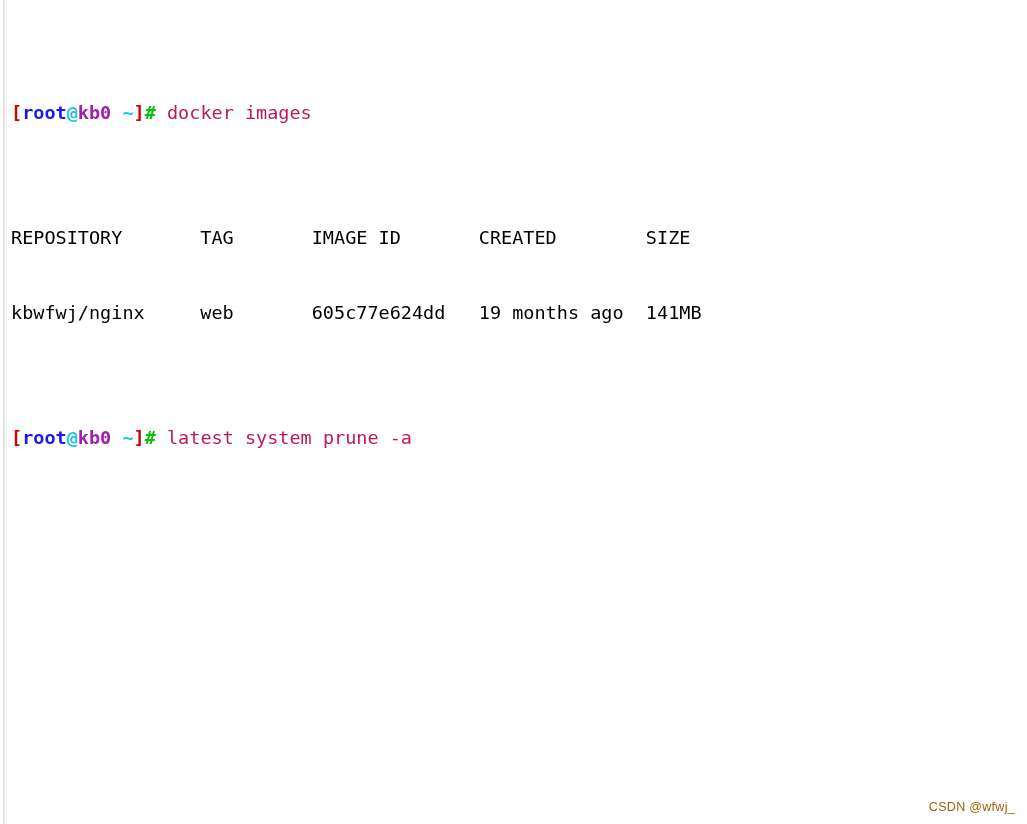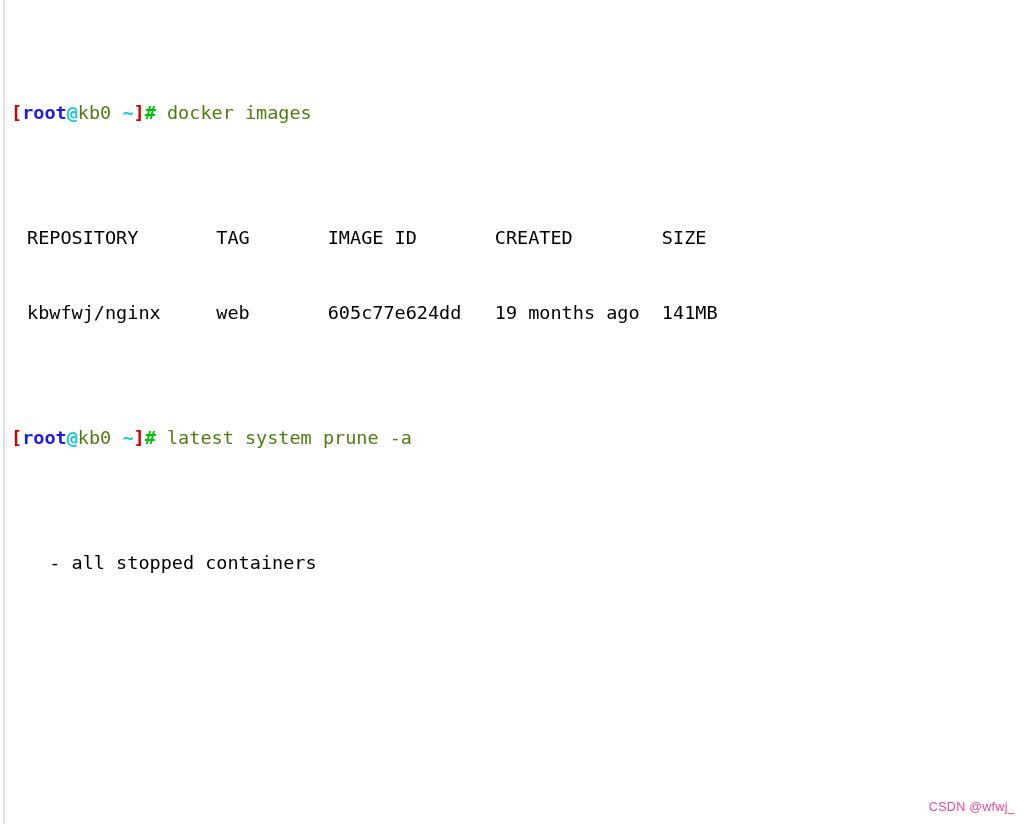"kb0" .c-host { color: #4d7c0f -> #a21caf; font-weight: normal -> bold }
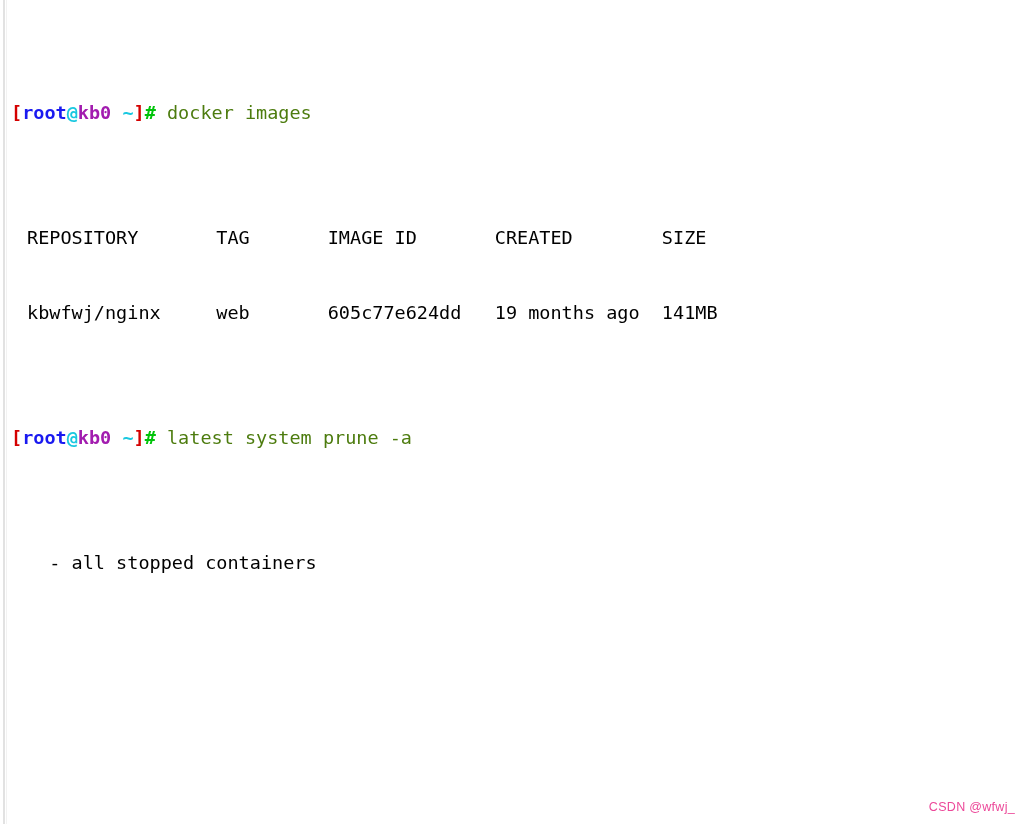"docker images" .c-cmd { color: #4d7c0f -> #be185d }
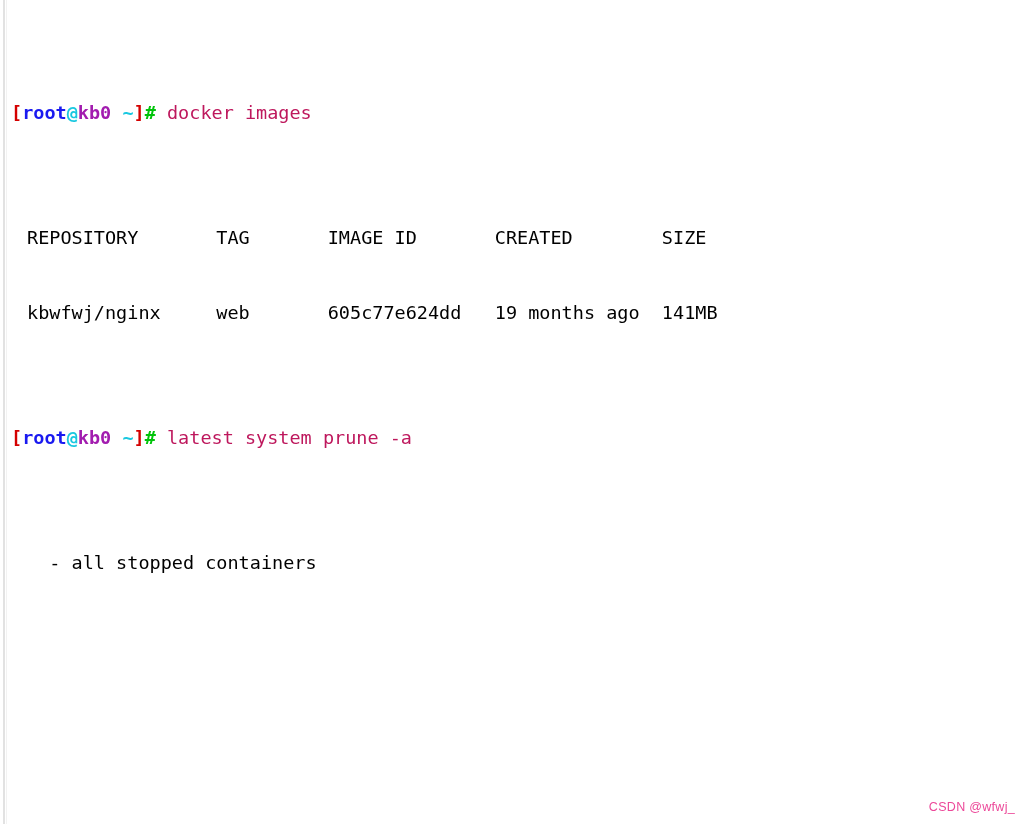"REPOSITORY TAG IMAGE ID CREATED" .c-out { margin-left: 16px -> none }
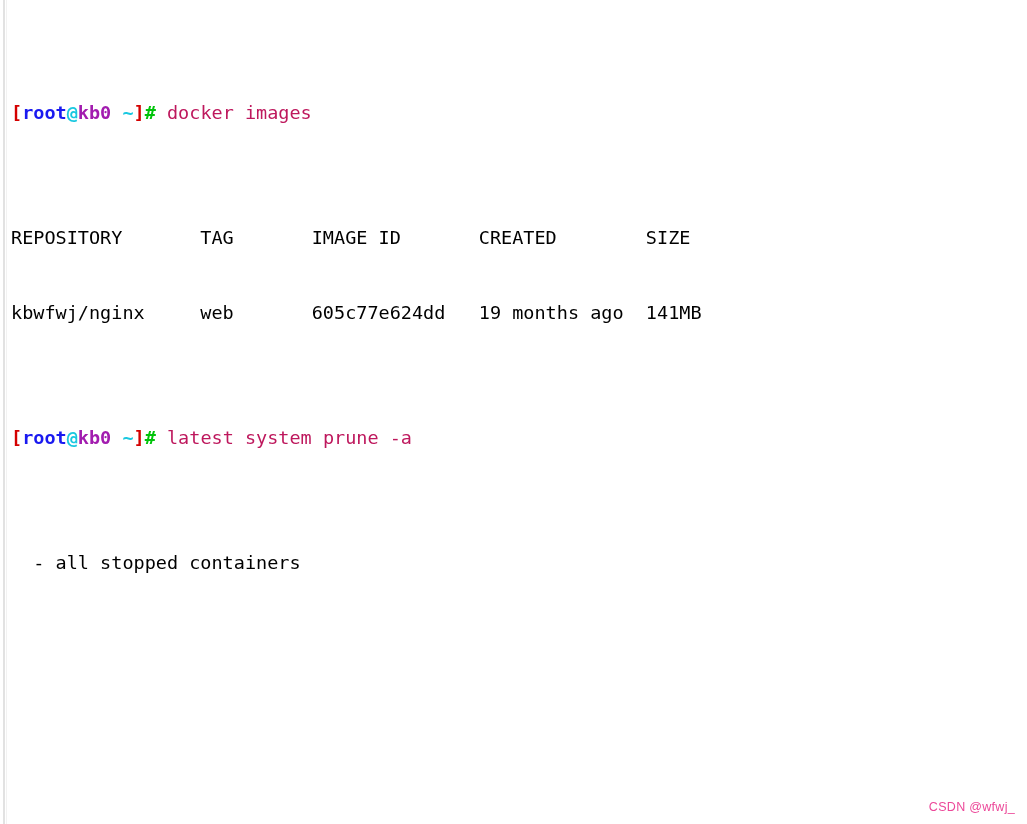"- all stopped containers" div.line { html: <div> - all stopped containers</div> -> none }
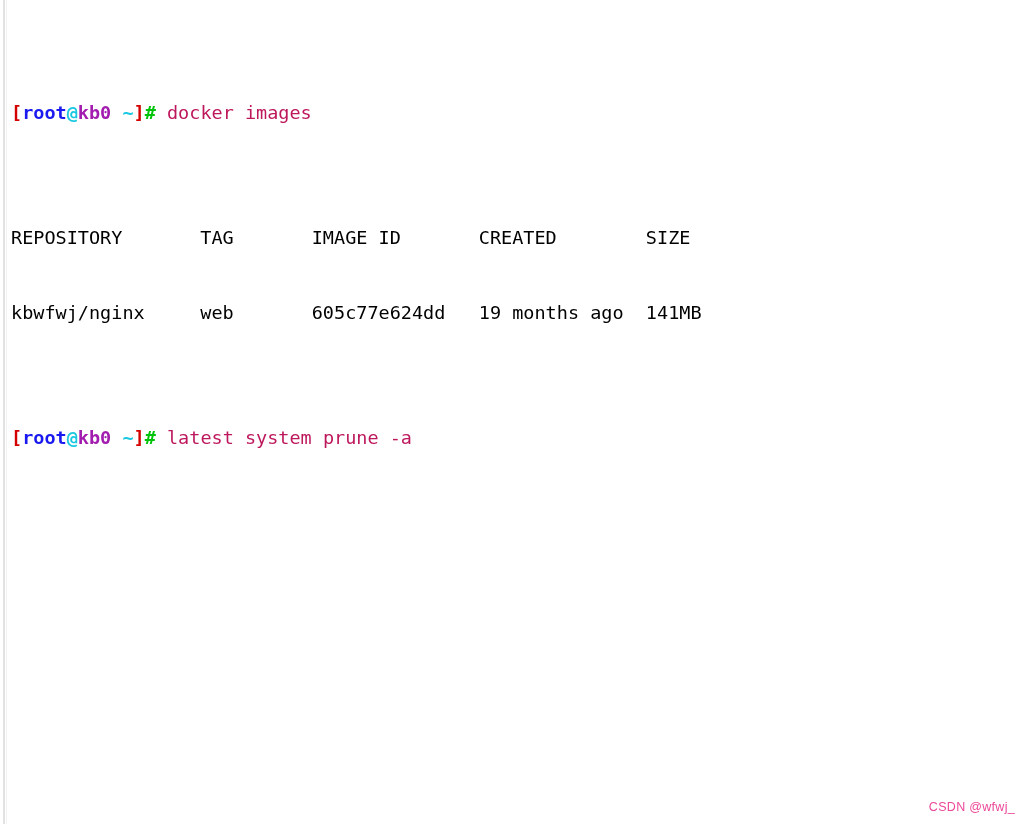"CSDN @wfwj_" #watermark { color: #ec4899 -> #a16207 }
